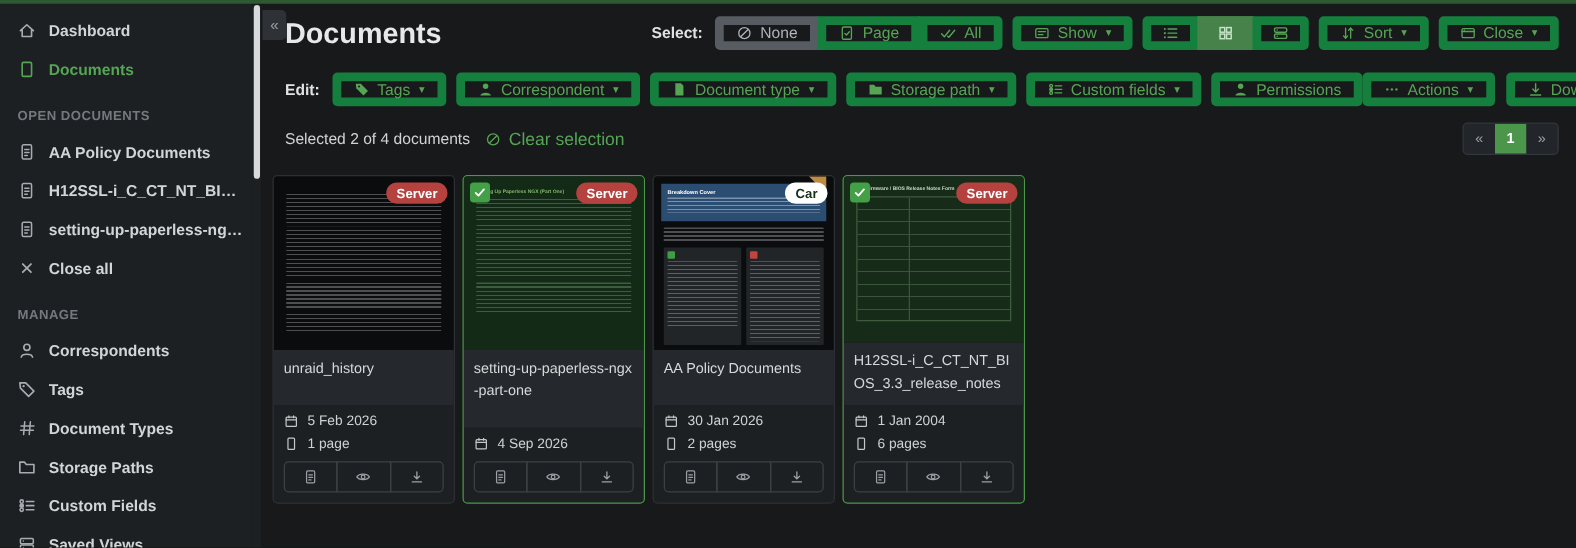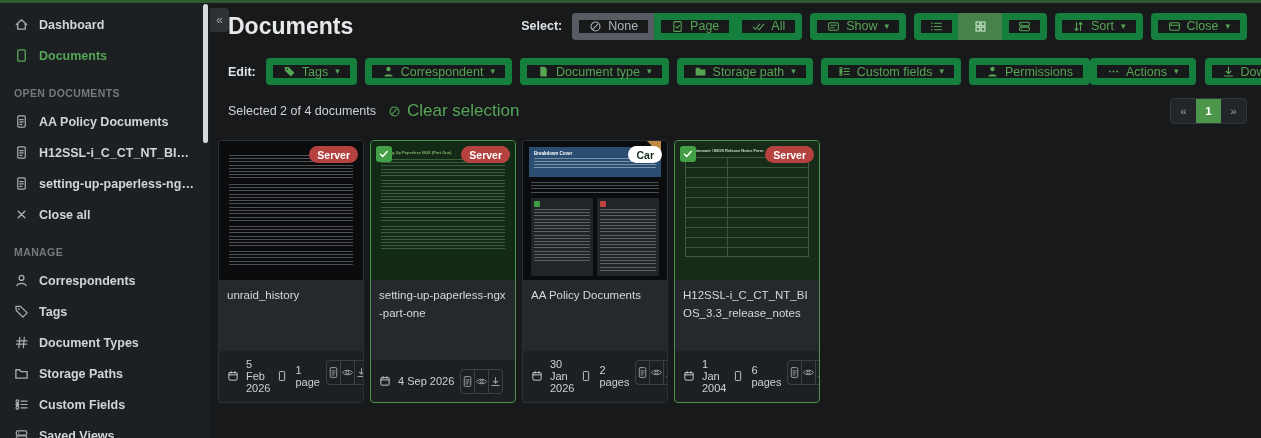"Clear selection" .clear-link { font-size: 17px -> 14px }
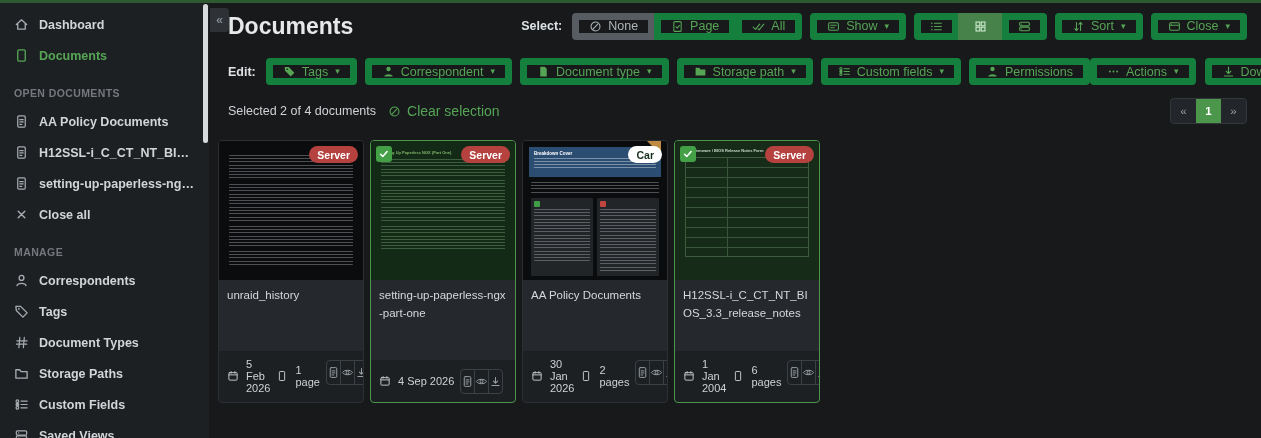"5 Feb 2026" .card-foot { flex-direction: row -> column }
